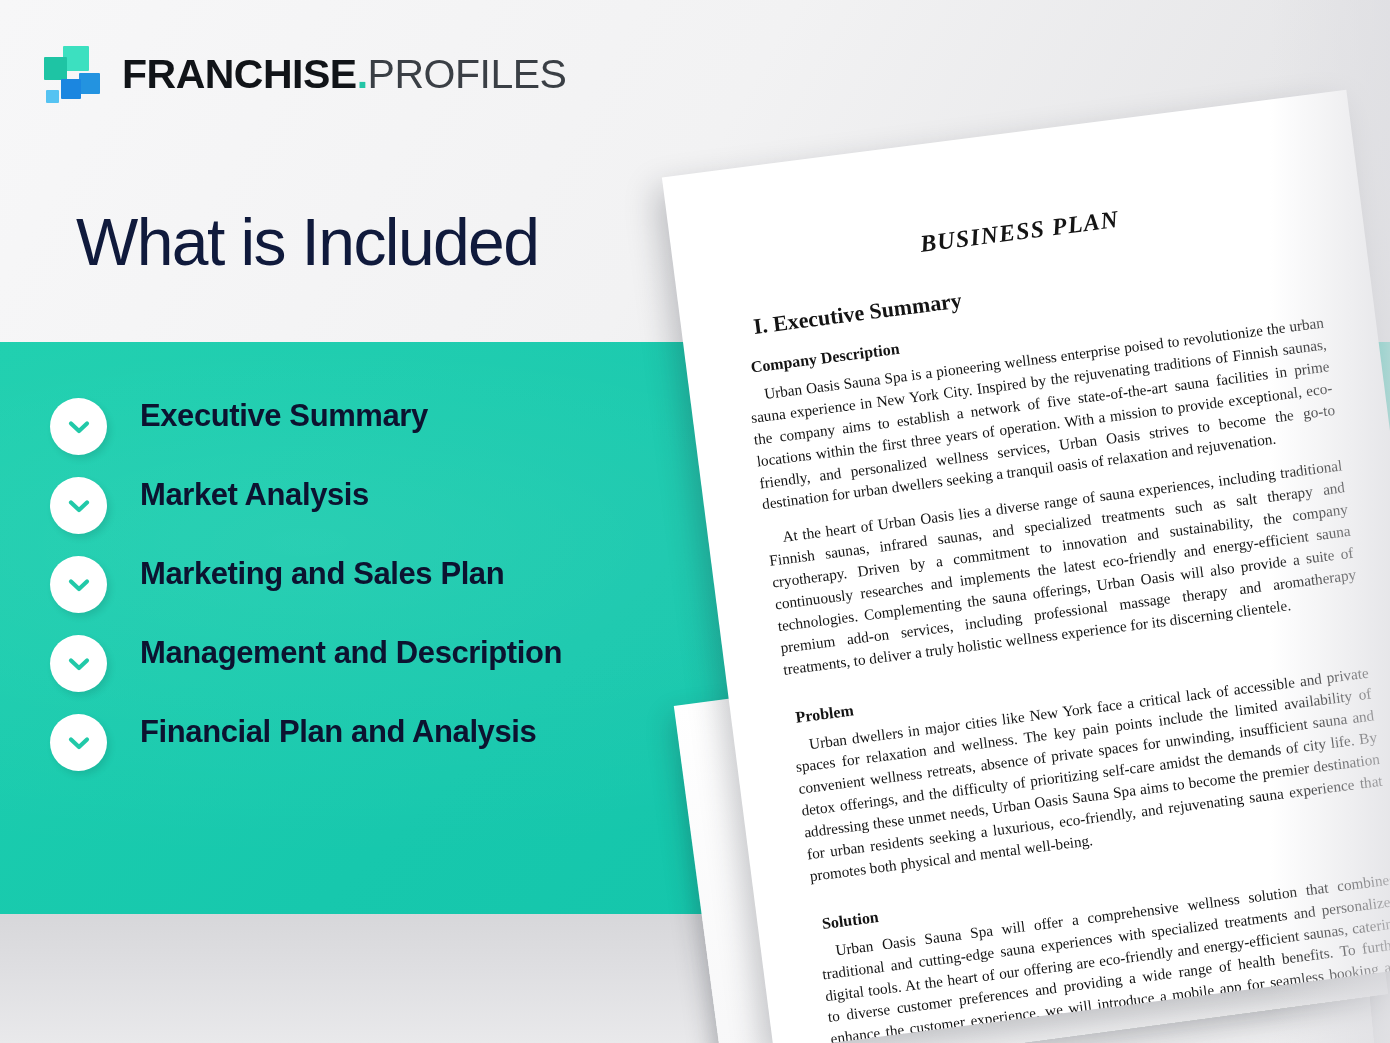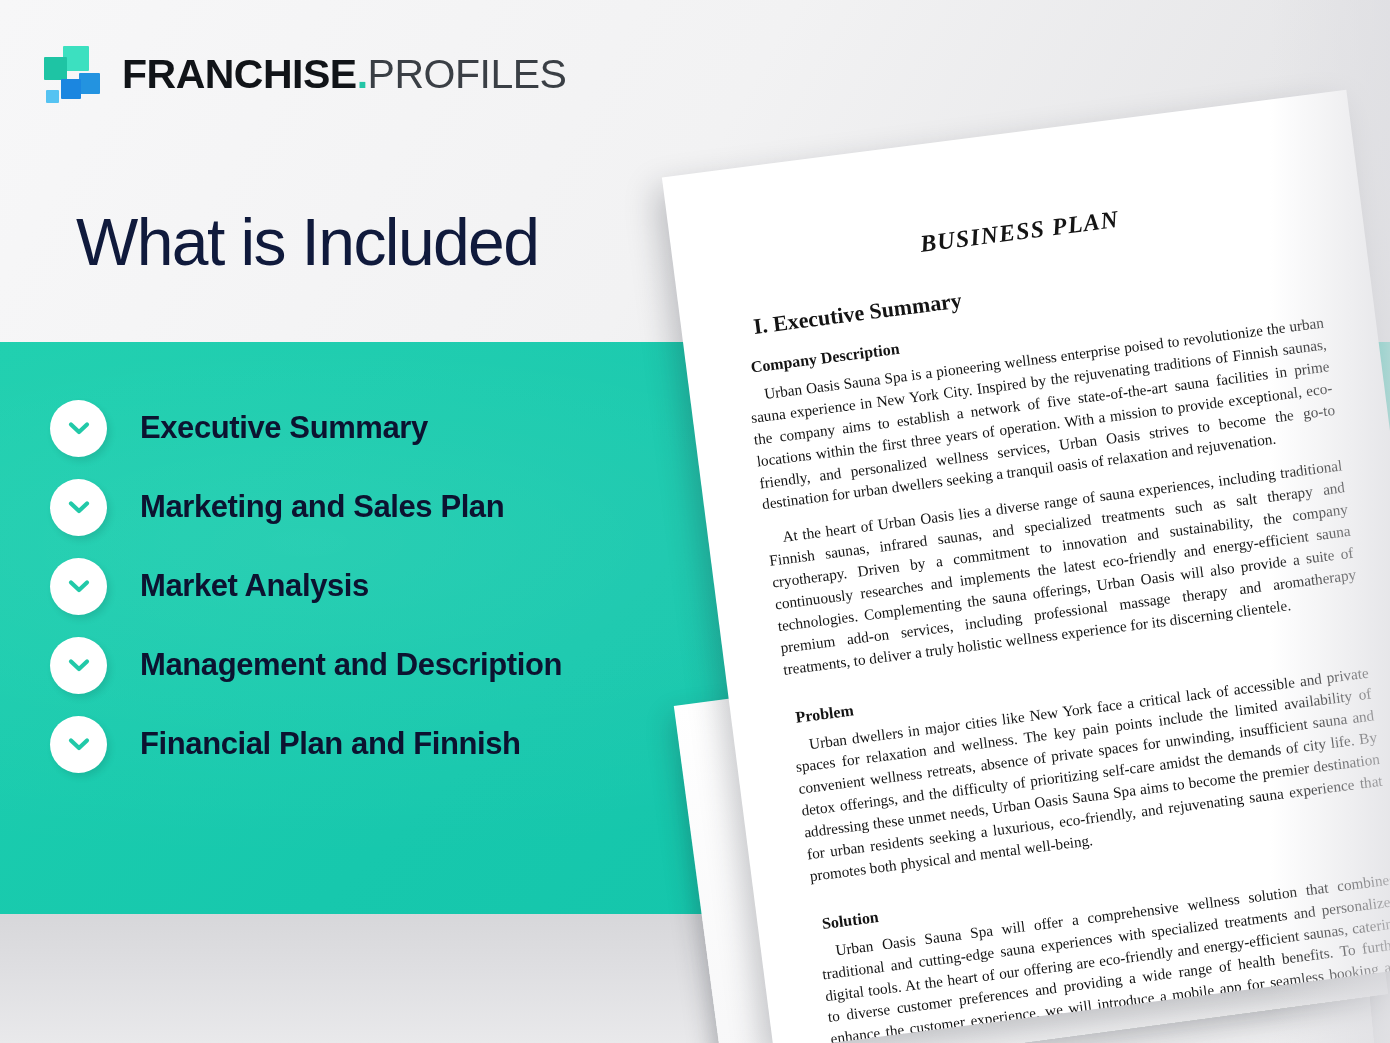"Executive Summary" .check-item { align-items: center -> flex-start }
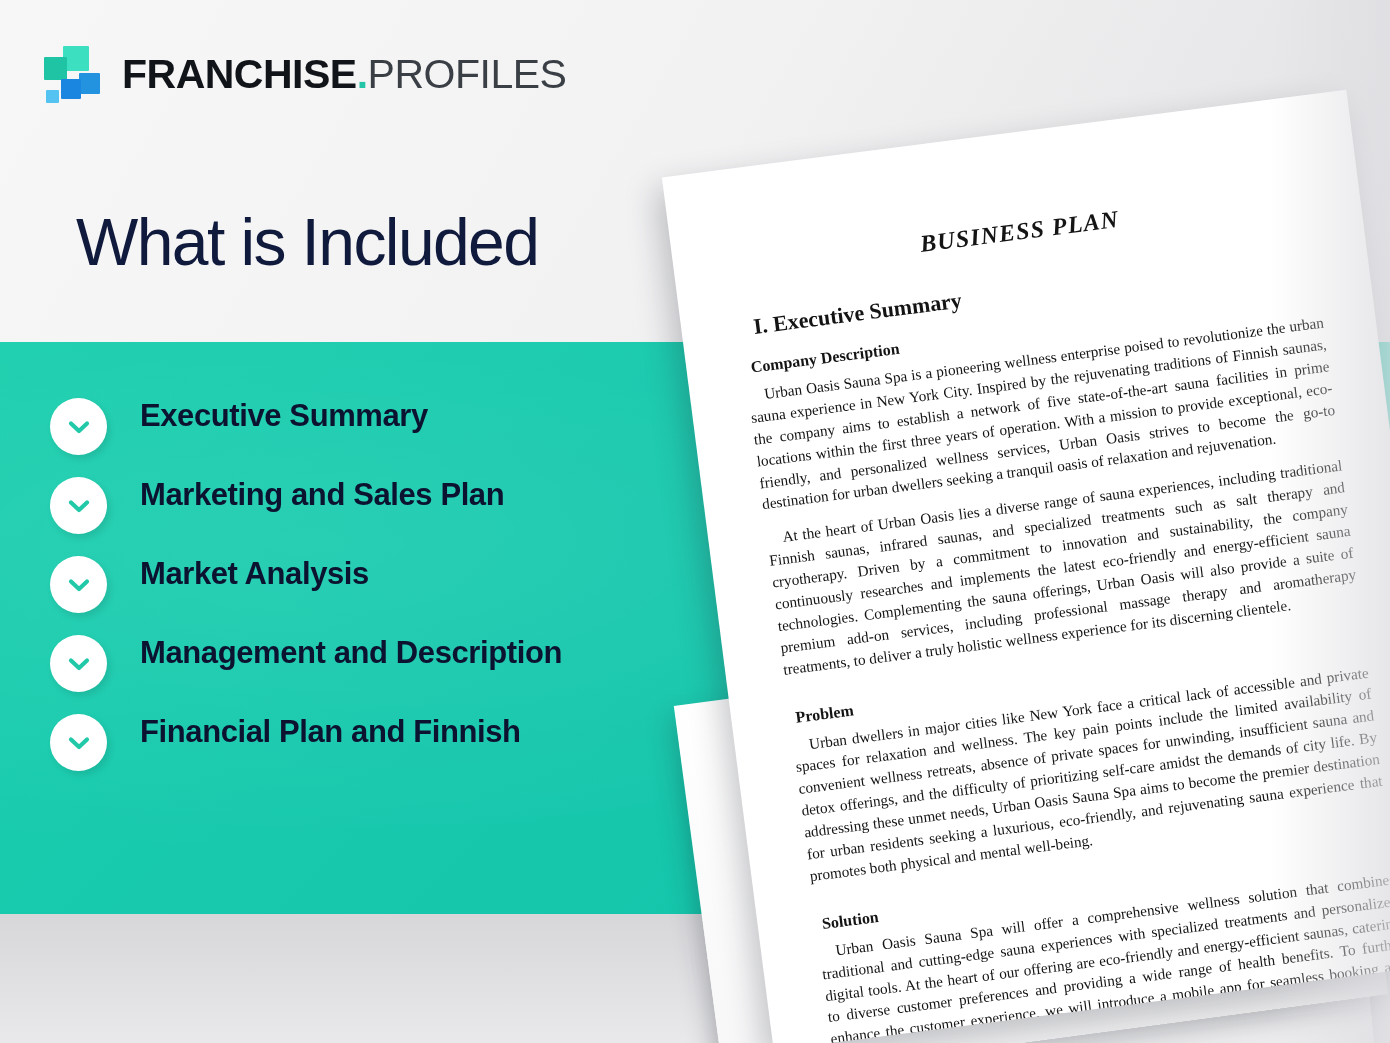"Marketing and Sales Plan" div.check-item { order: before "Market Analysis" -> after "Market Analysis" }
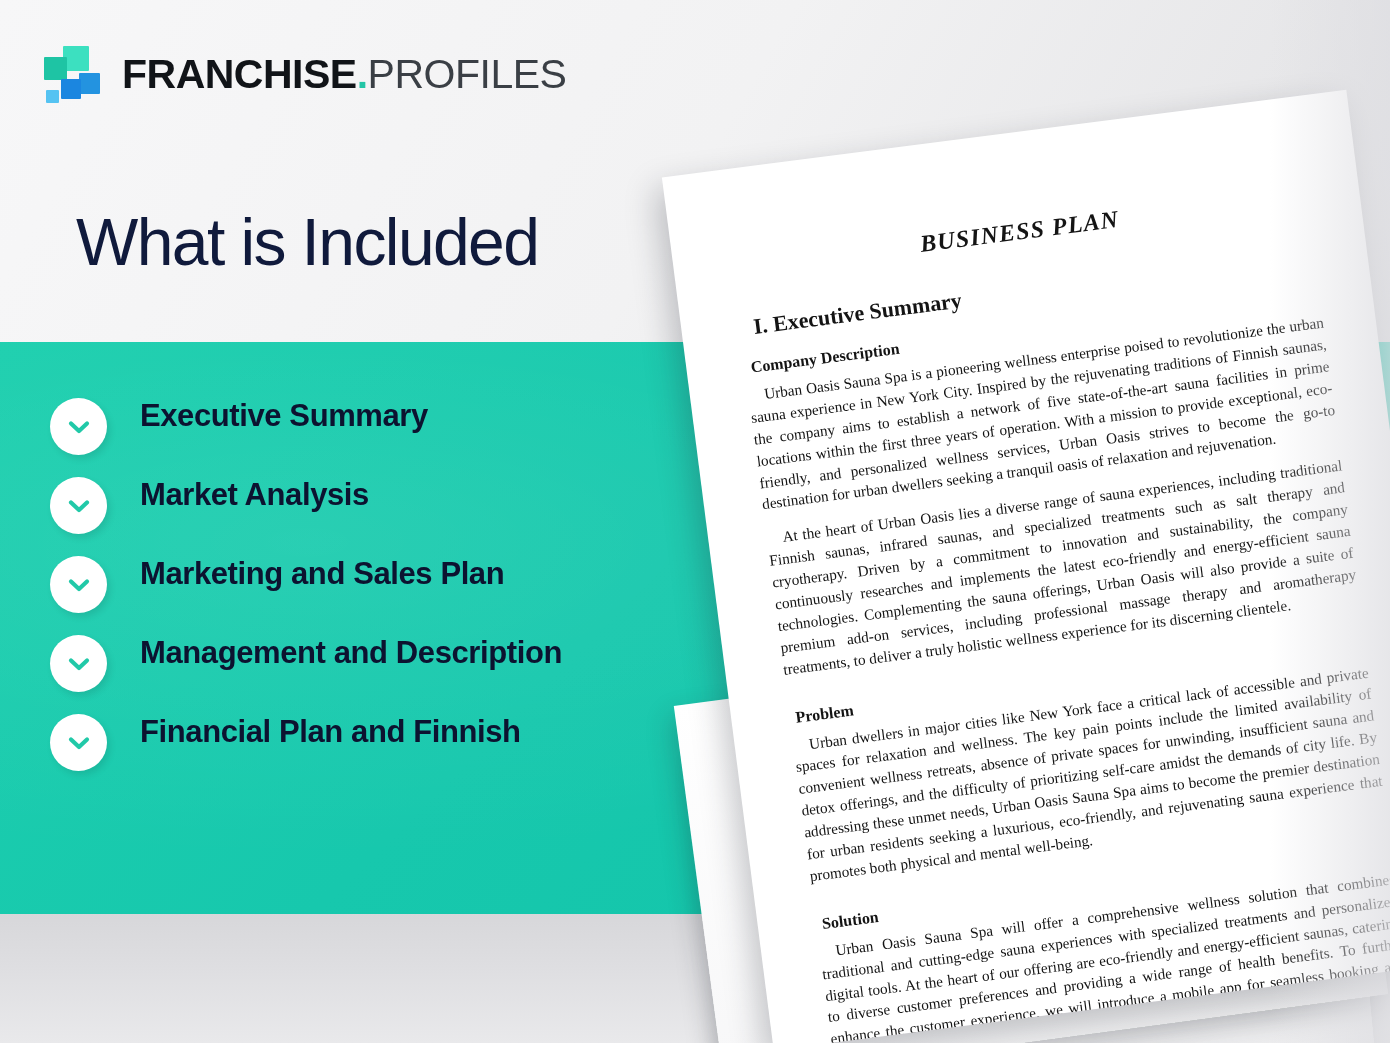"Financial Plan and Finnish" span.check-label { text: Finnish -> Analysis }
